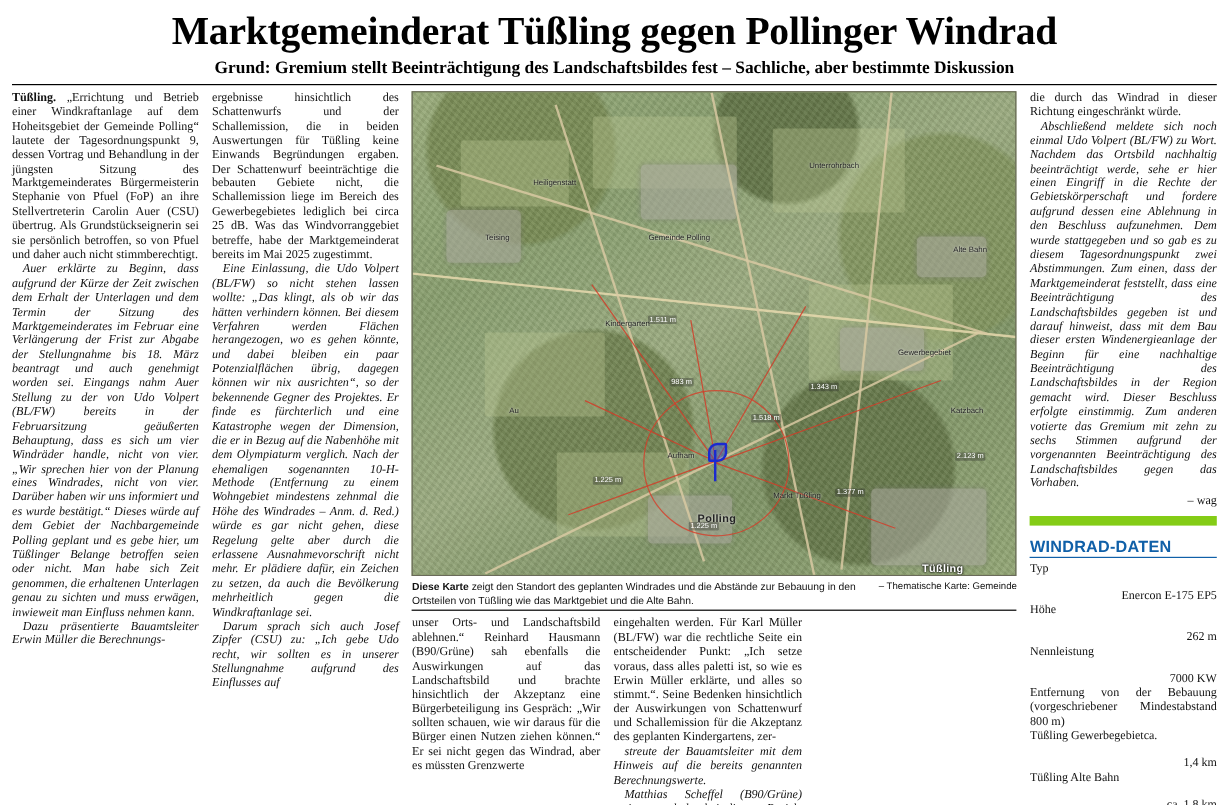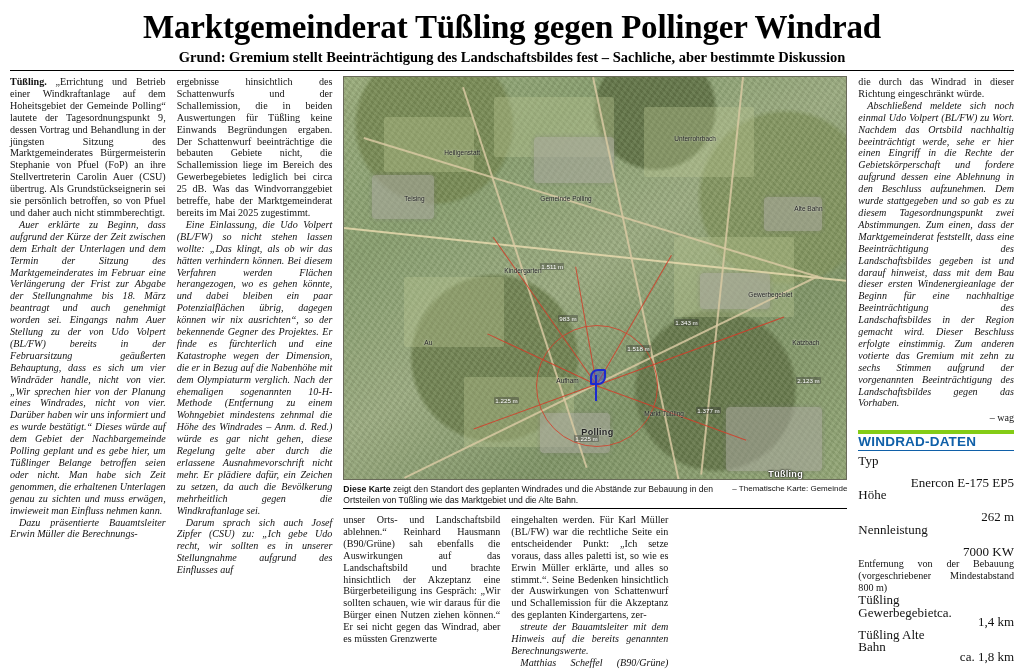"WINDRAD-DATEN" .box-head { border-top: 4px solid #84cc16 -> 8px solid #84cc16; padding: 2px 0 2px 0 -> 12px 0 2px 0 }
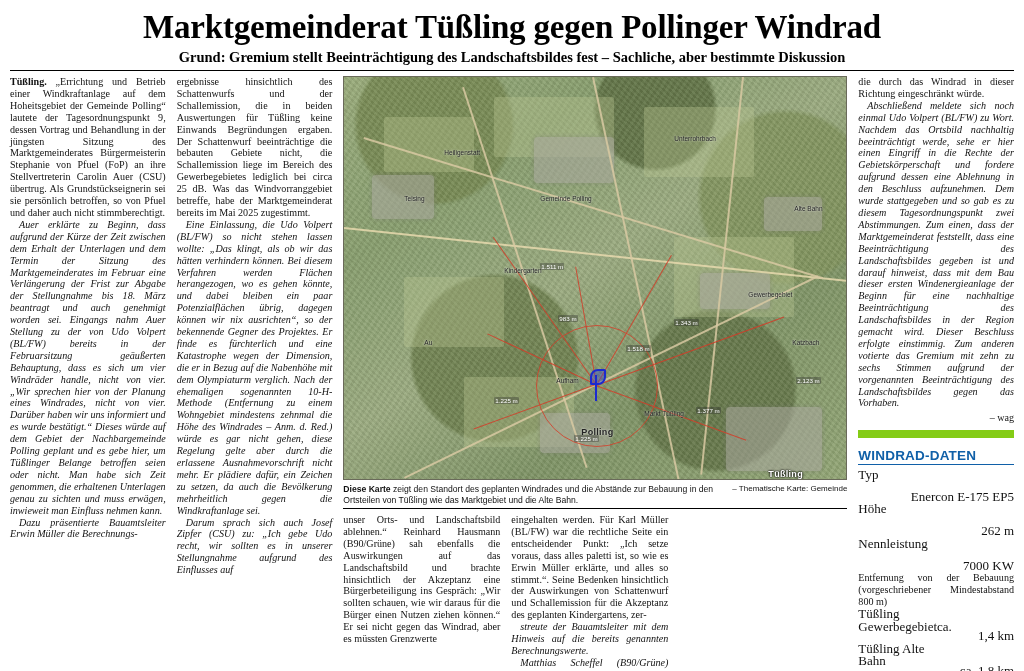"Typ" .datarow { font-size: 13px -> 10px }
